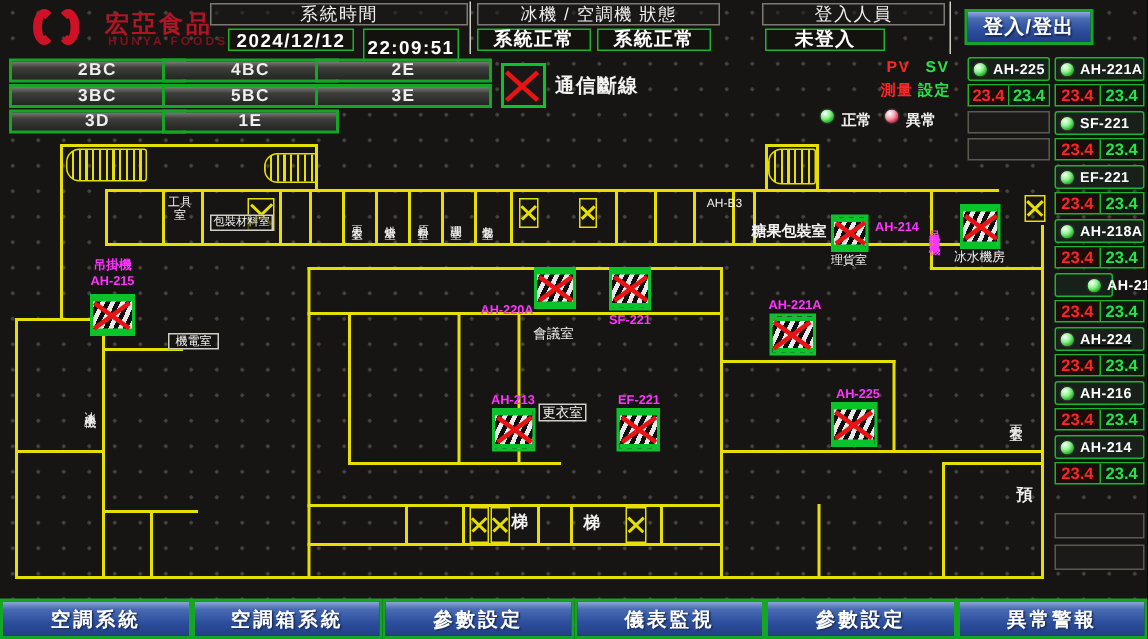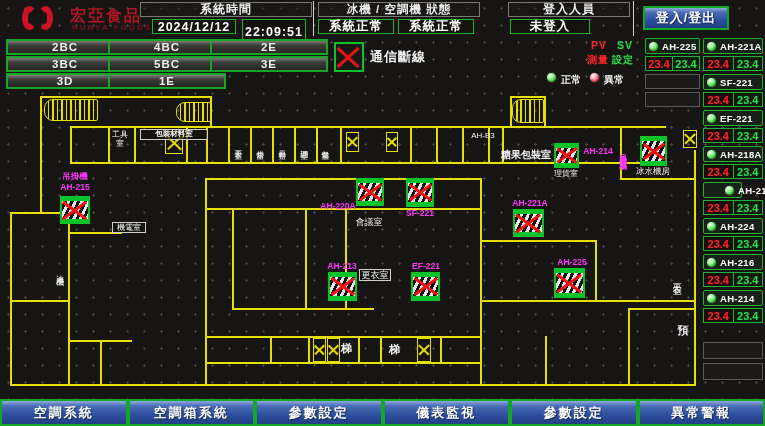"系統時間" .hlabel { font-weight: bold -> normal }
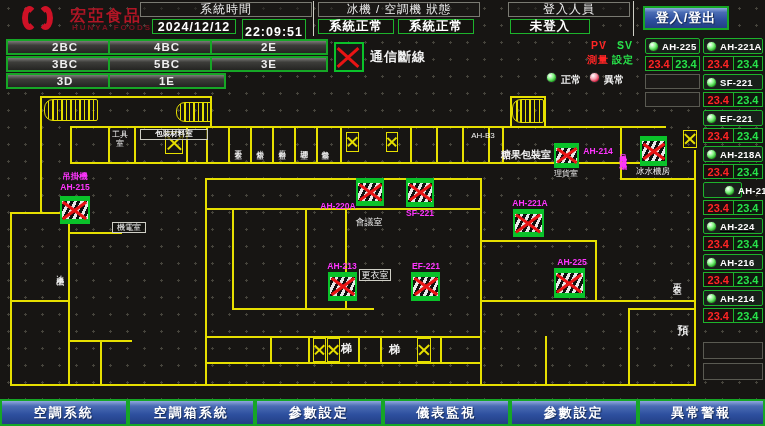"包裝材料室" div.wht { font-weight: bold -> none; top: 129px -> 143px; width: 68px -> 42px }
